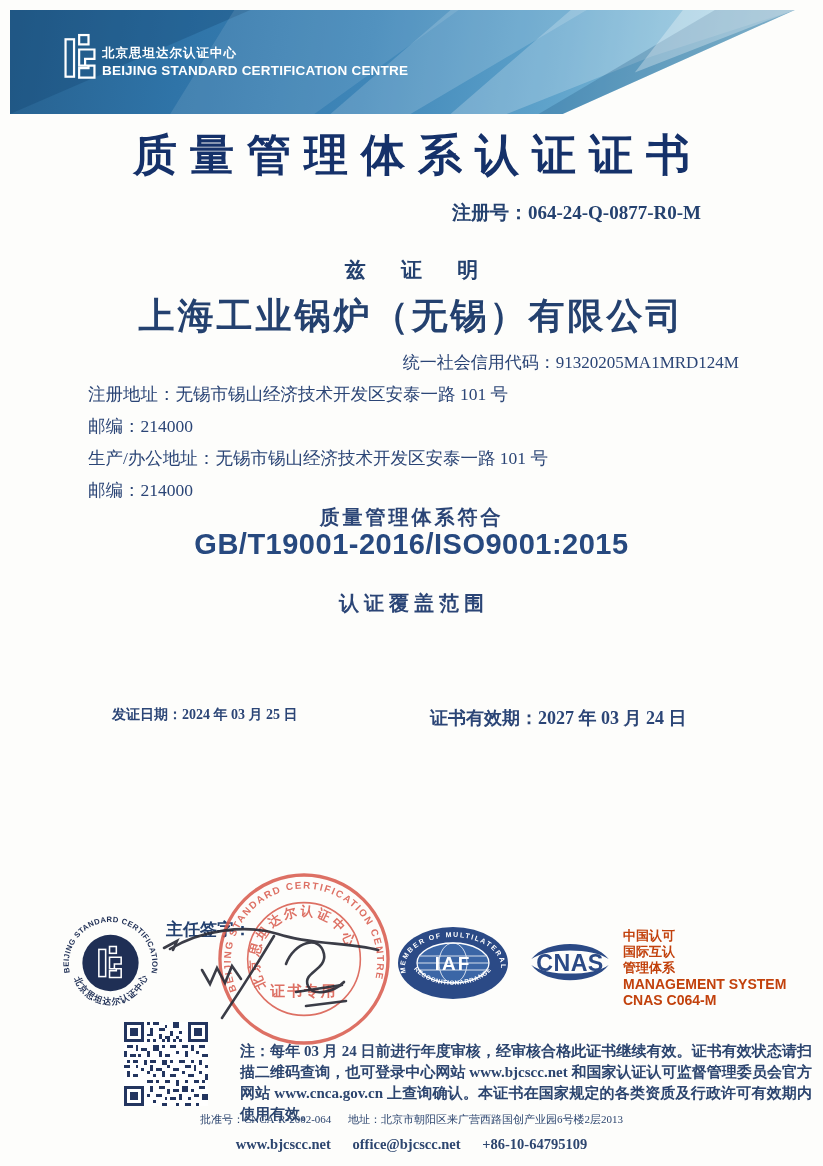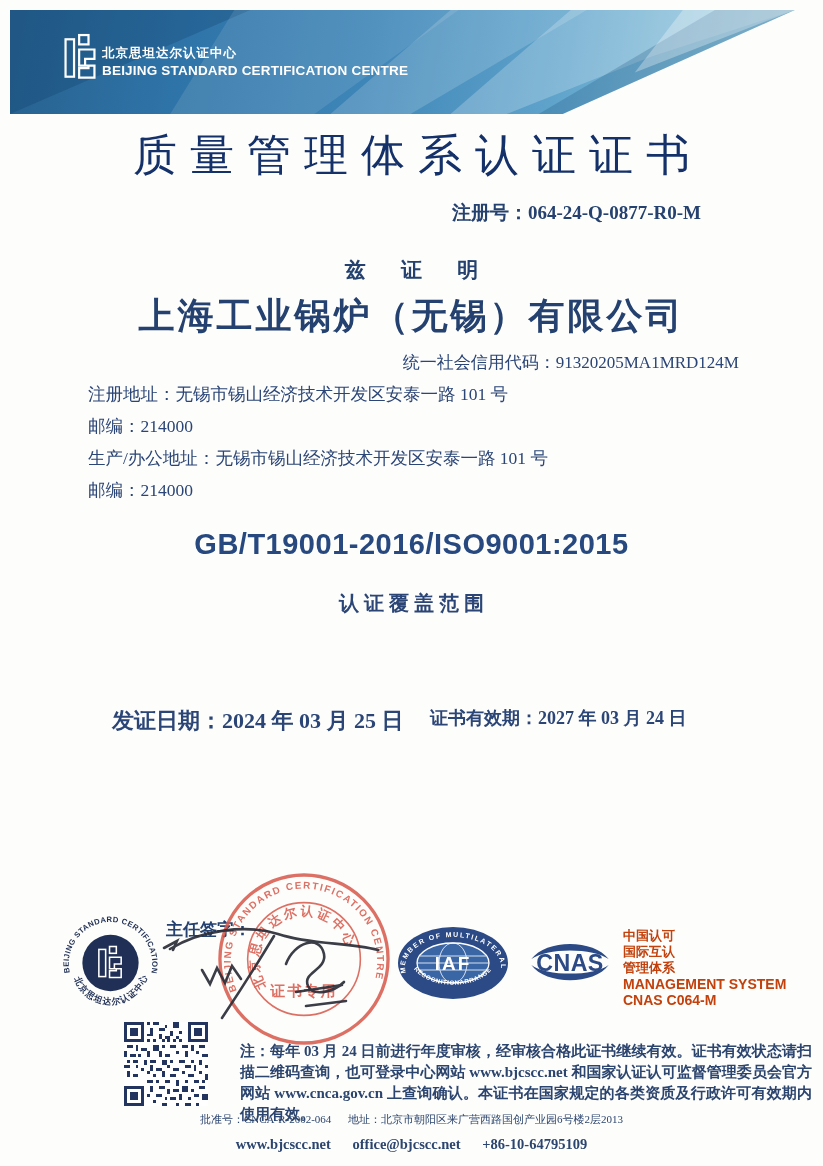"质量管理体系认证证书" .cert-title { font-weight: normal -> bold }
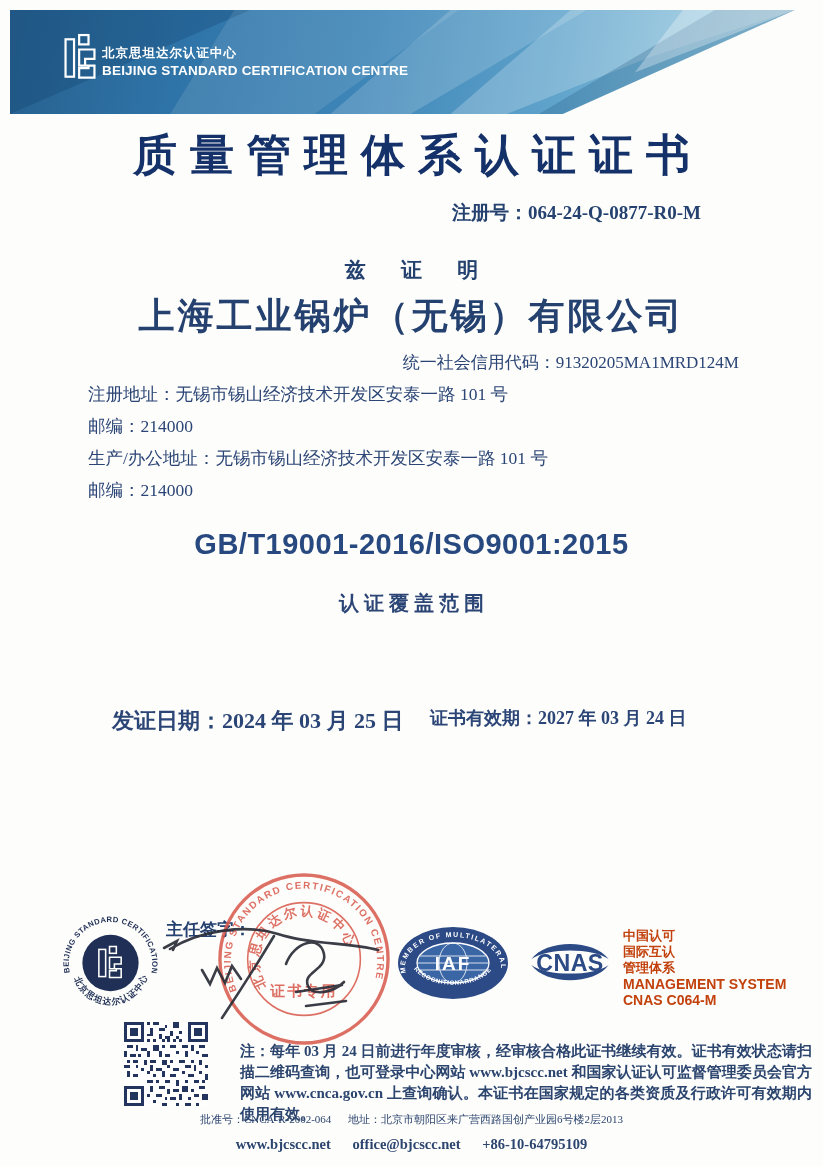"质量管理体系符合" div.conform-line { html: none -> <div>质量管理体系符合</div> }
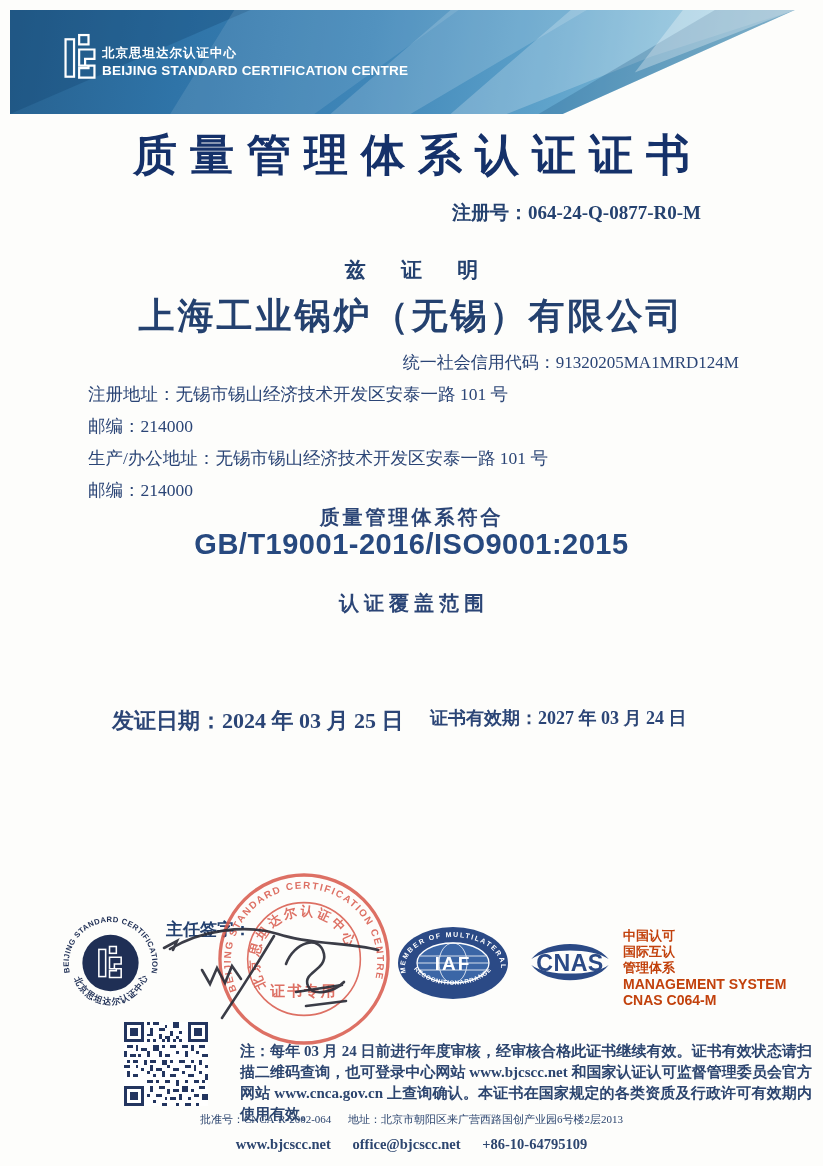"发证日期：2024 年 03 月 25" .date-issue { font-size: 22px -> 14px }
